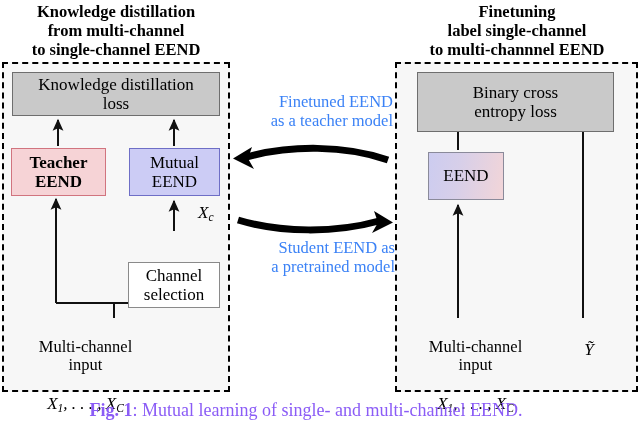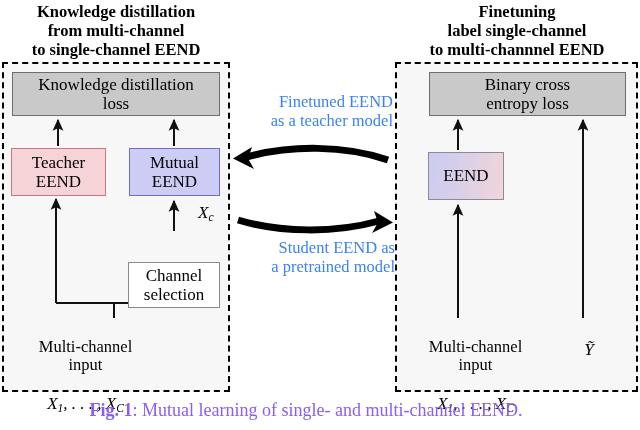"Binary cross" #box-bce-loss { height: 44px -> 60px; left: 429px -> 417px }
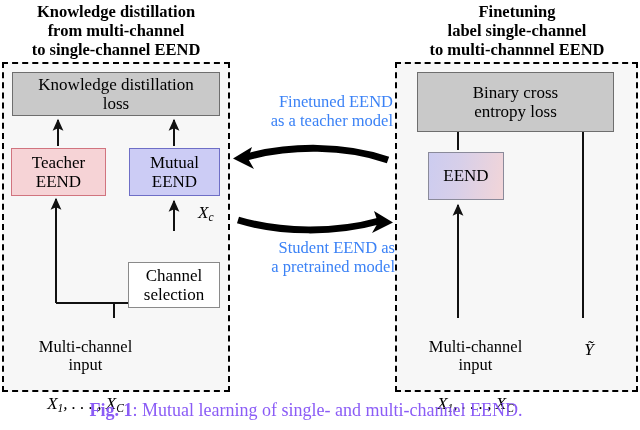"Teacher" .box-pink { font-weight: none -> bold }
